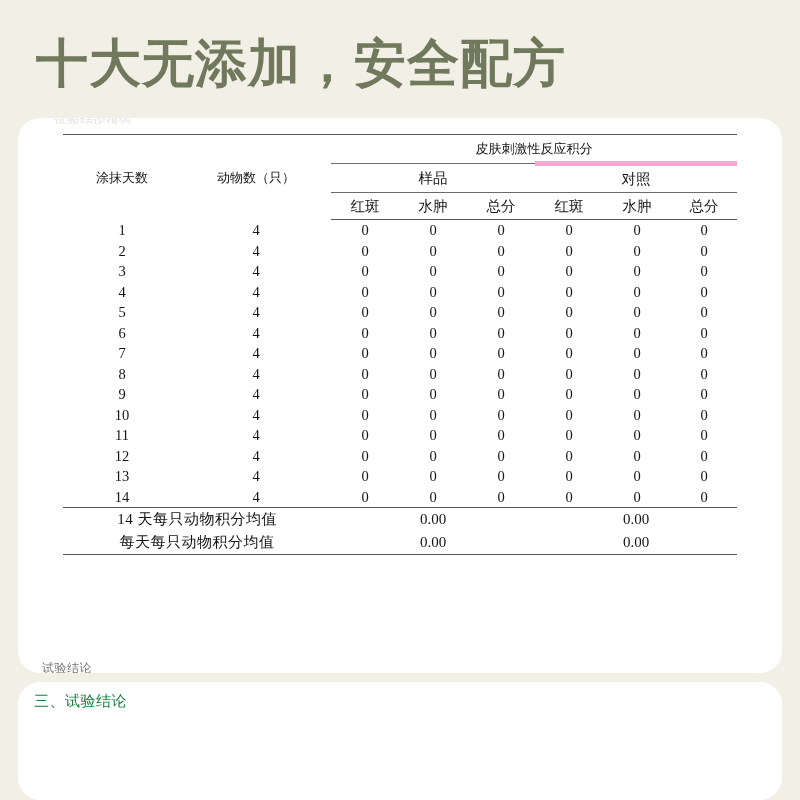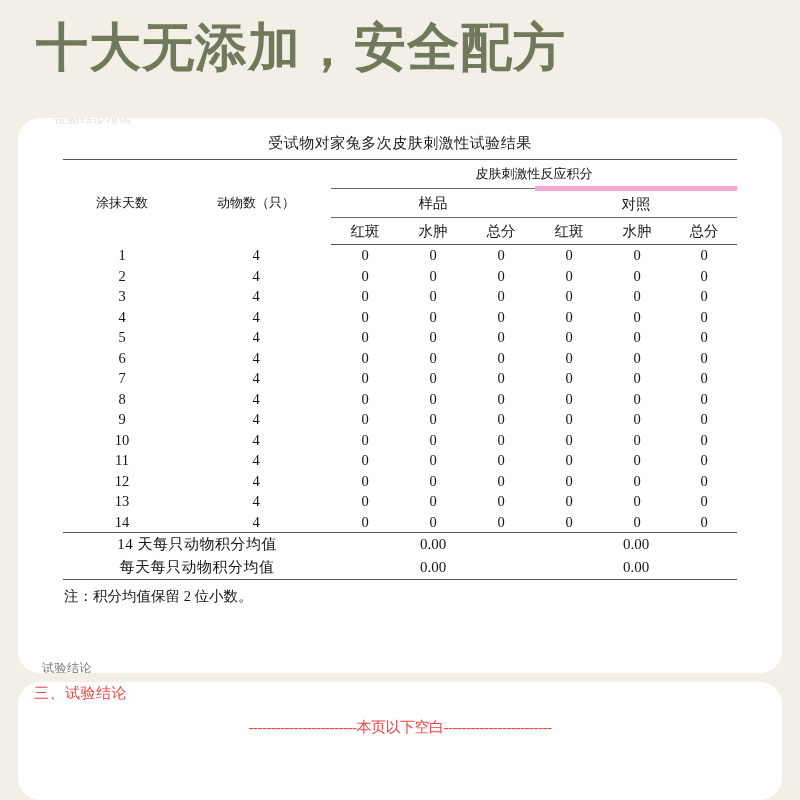"十大无添加，安全配方" .headline { top: 18px -> 34px }
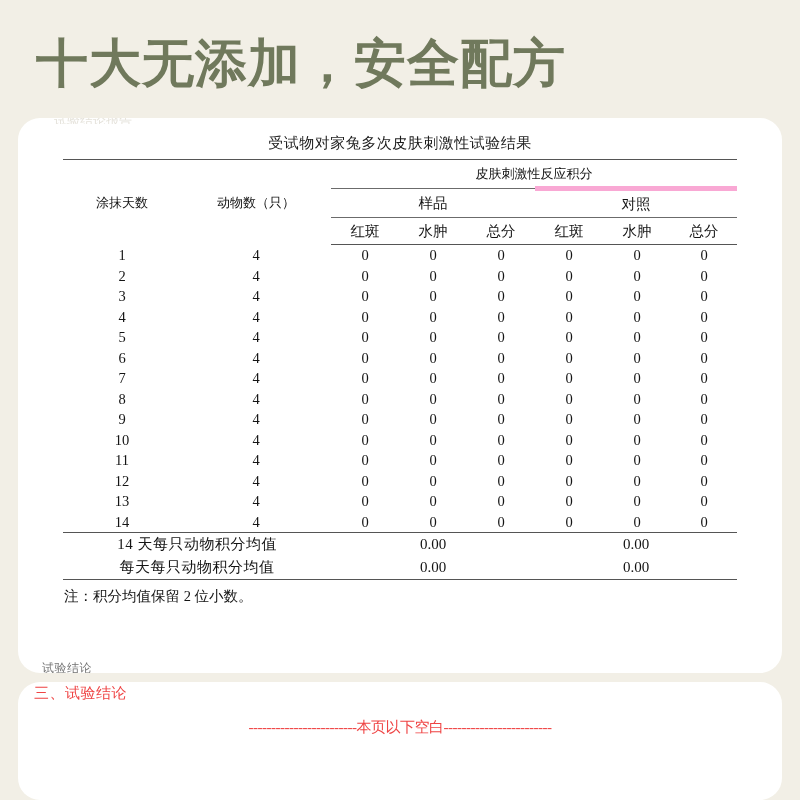"受试物对家兔多次皮肤刺激性试验结果" div.tbl-title { html: <div>受试物对家兔多次皮肤刺激性试验结果</div> -> none }
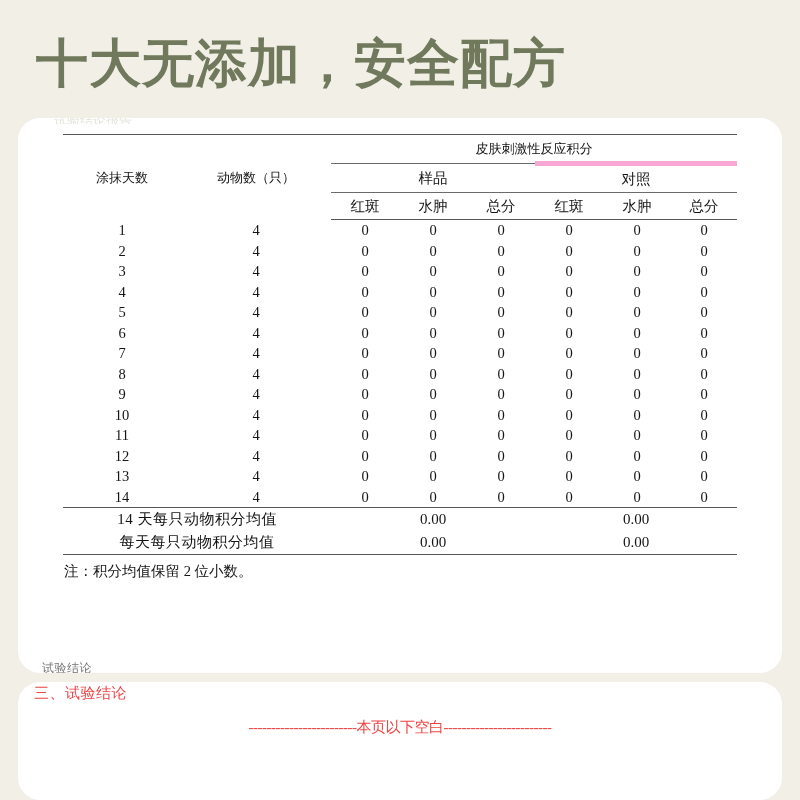"注：积分均值保留 2 位小数。" div.note { html: <div>注：积分均值保留 2 位小数。</div> -> none }
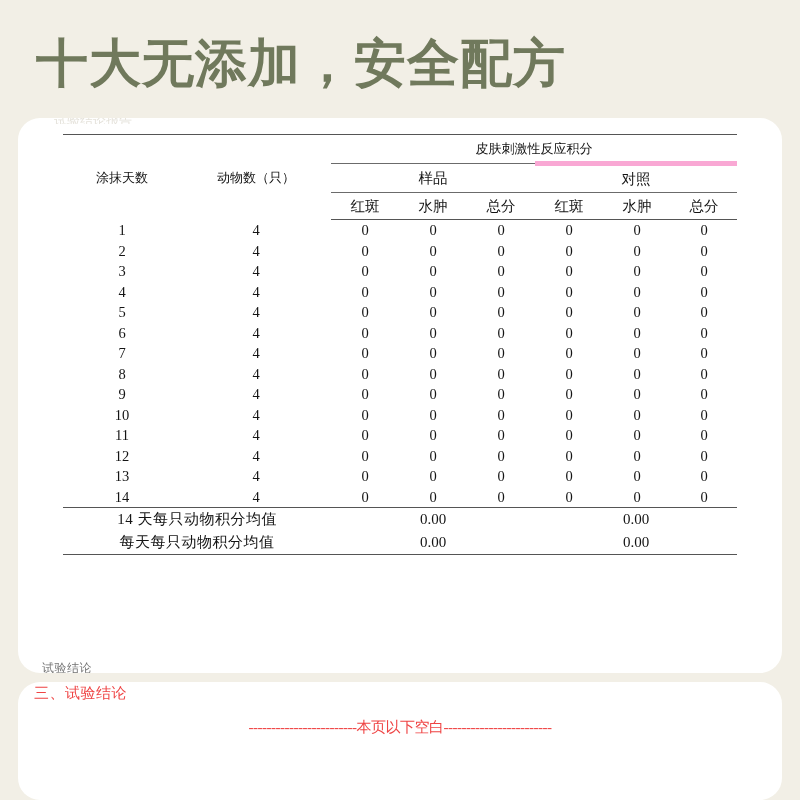"三、试验结论" .concl-inner { color: #ef4444 -> #15803d; top: 2px -> 10px }
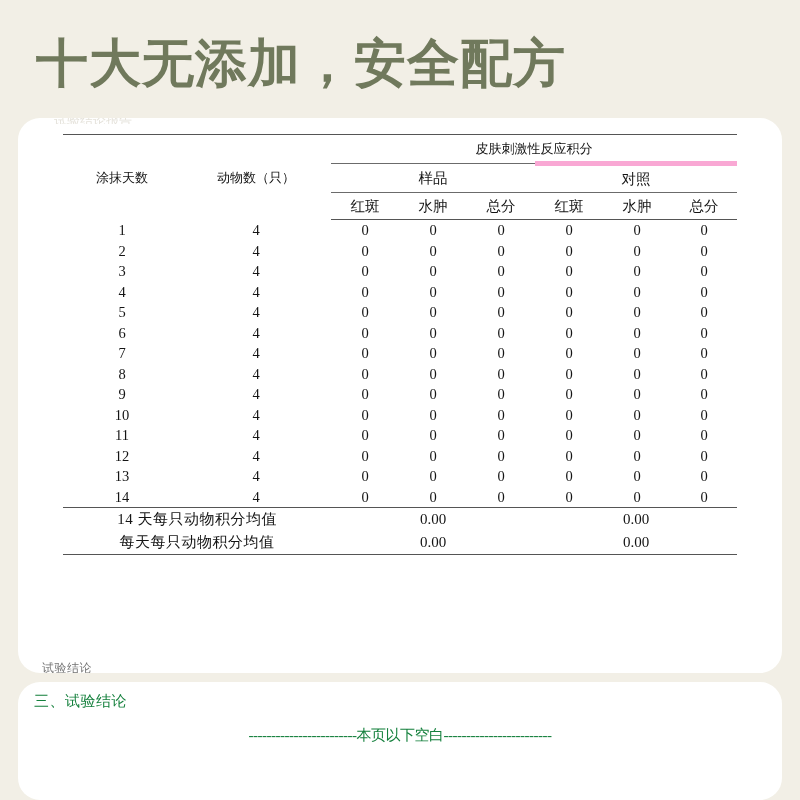"------------------------本页以下空白----------" div.concl-blank { html: <div>------------------------本页以下空白------------------------</div> -> none }
